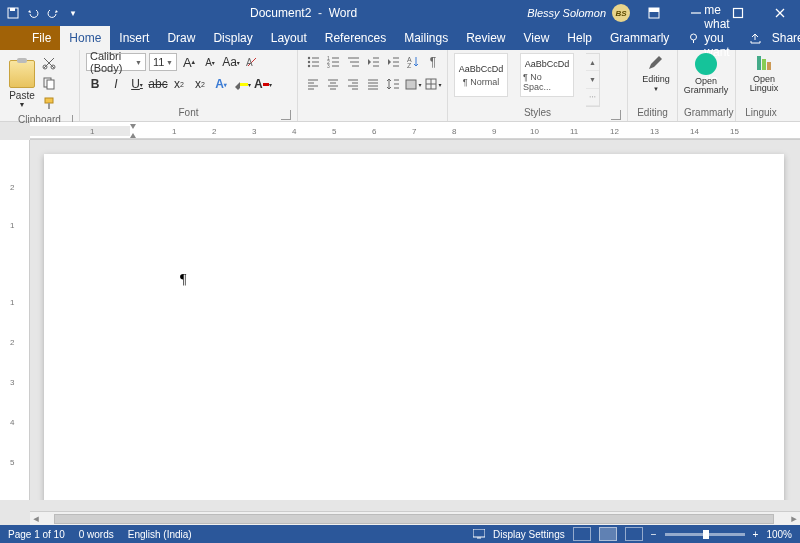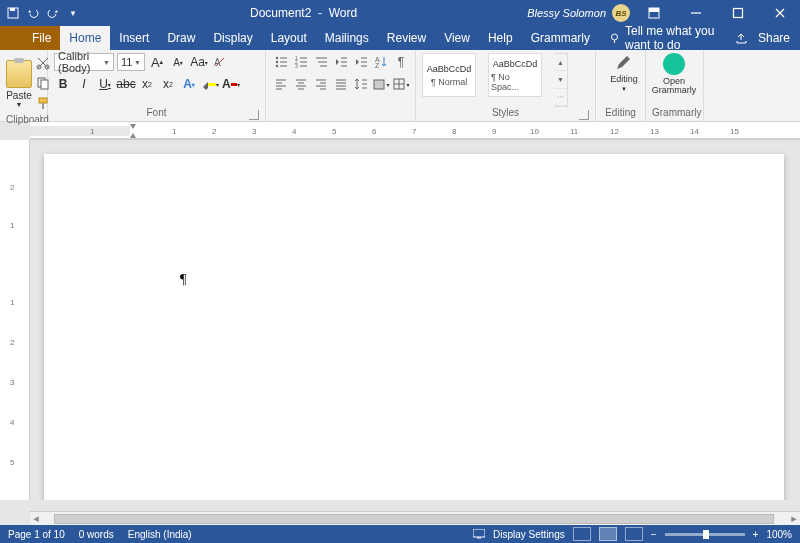"References" div.tab { html: none -> <div>References</div> }
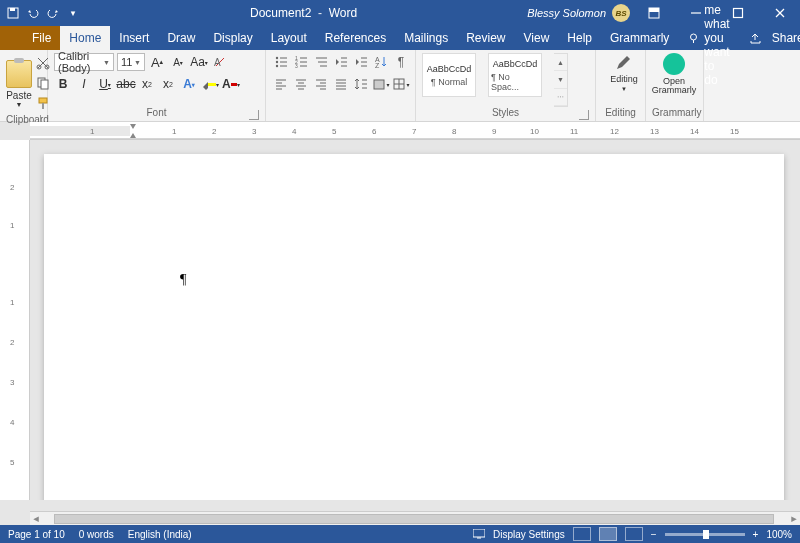"Open Linguix" div.group { html: none -> <div> <div> <span> <svg> <rect></rect> <rect></rect> <rect></rect> </svg> </span> <span>Open Linguix</span> </div> <div>Linguix</div> </div> }
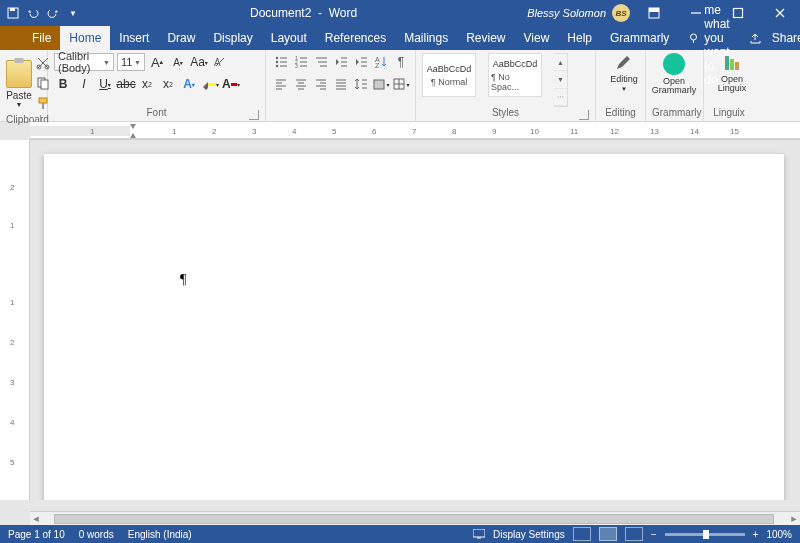"Paste" div.group { width: 48px -> 80px }
